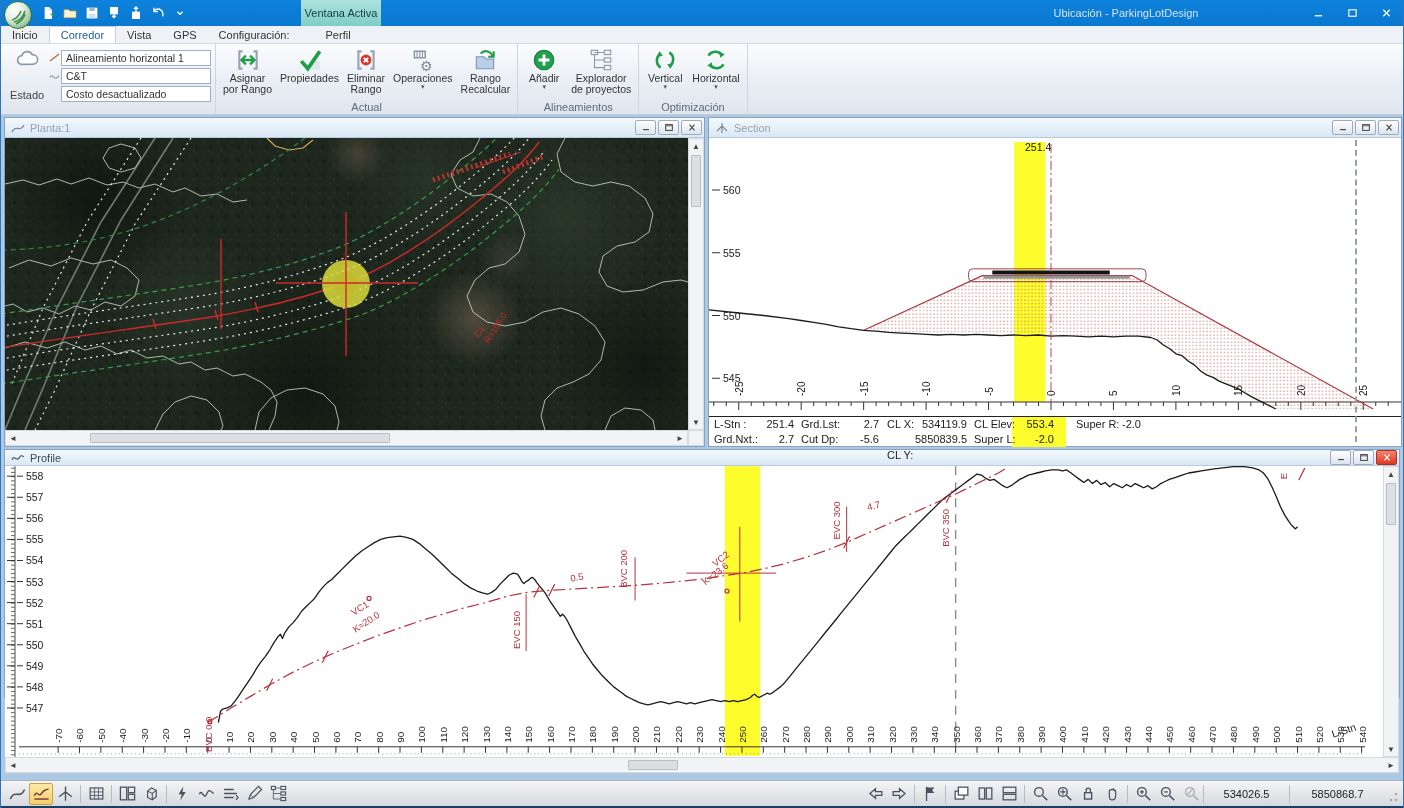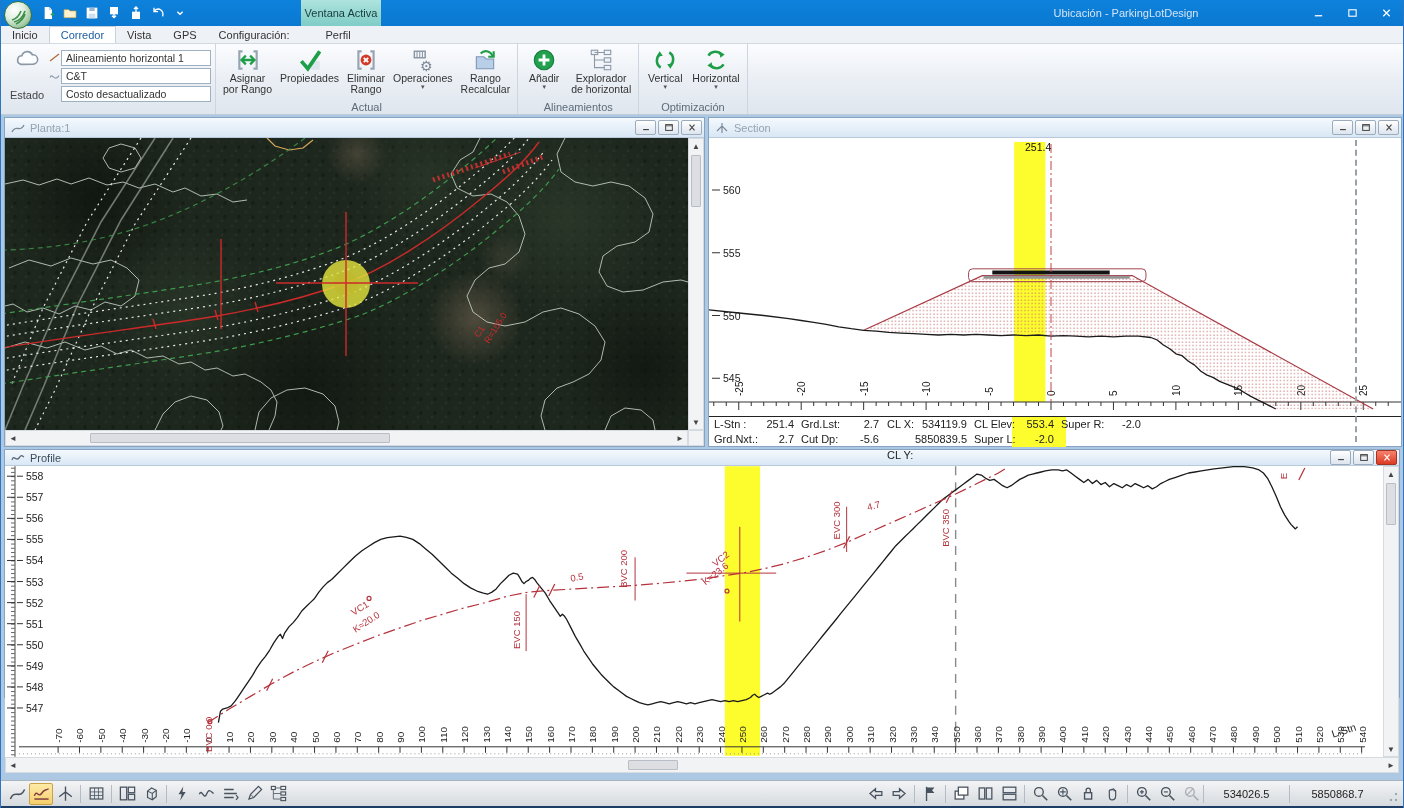"Explorador" div.rlabel { text: horizontal -> proyectos }
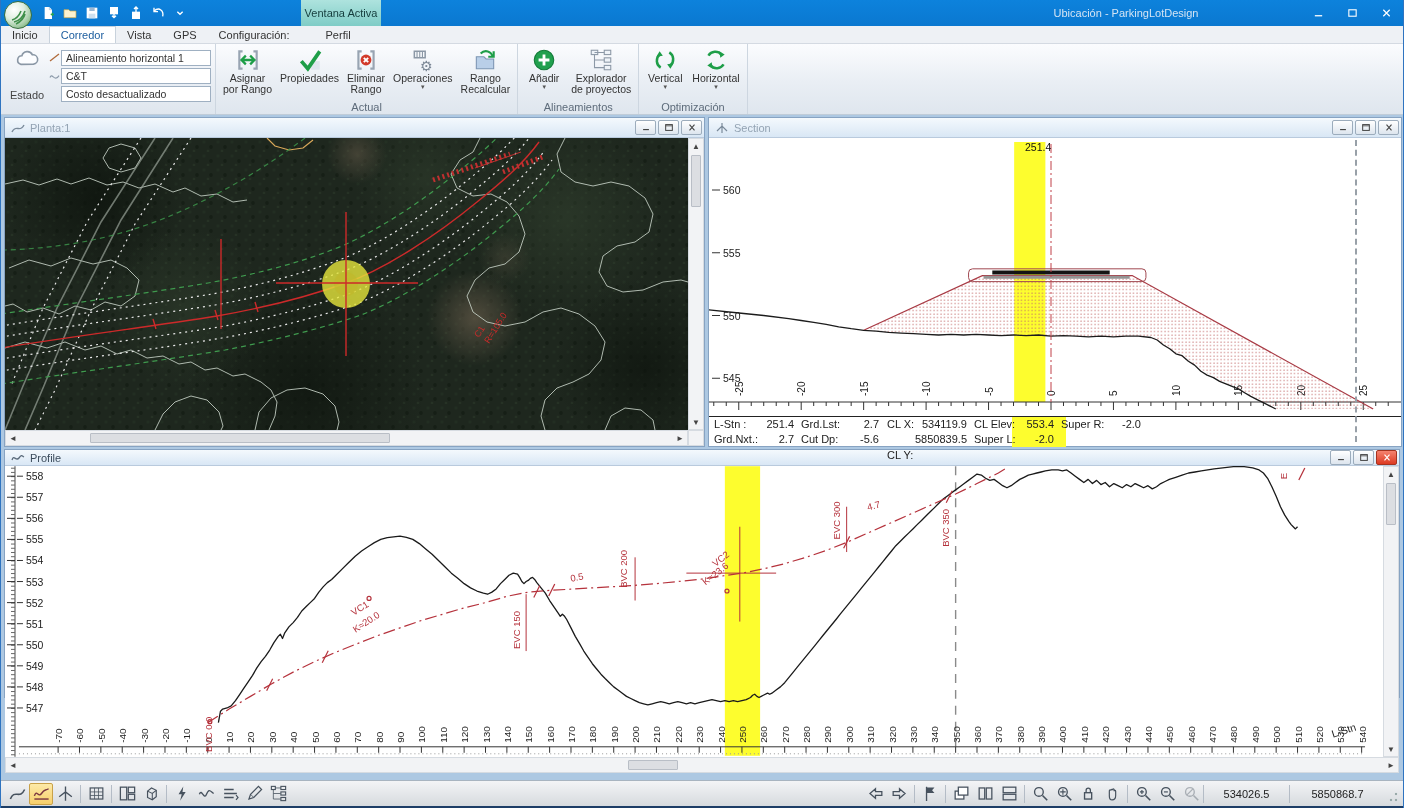"Super R:" span.ro { left: 352px -> 367px }
